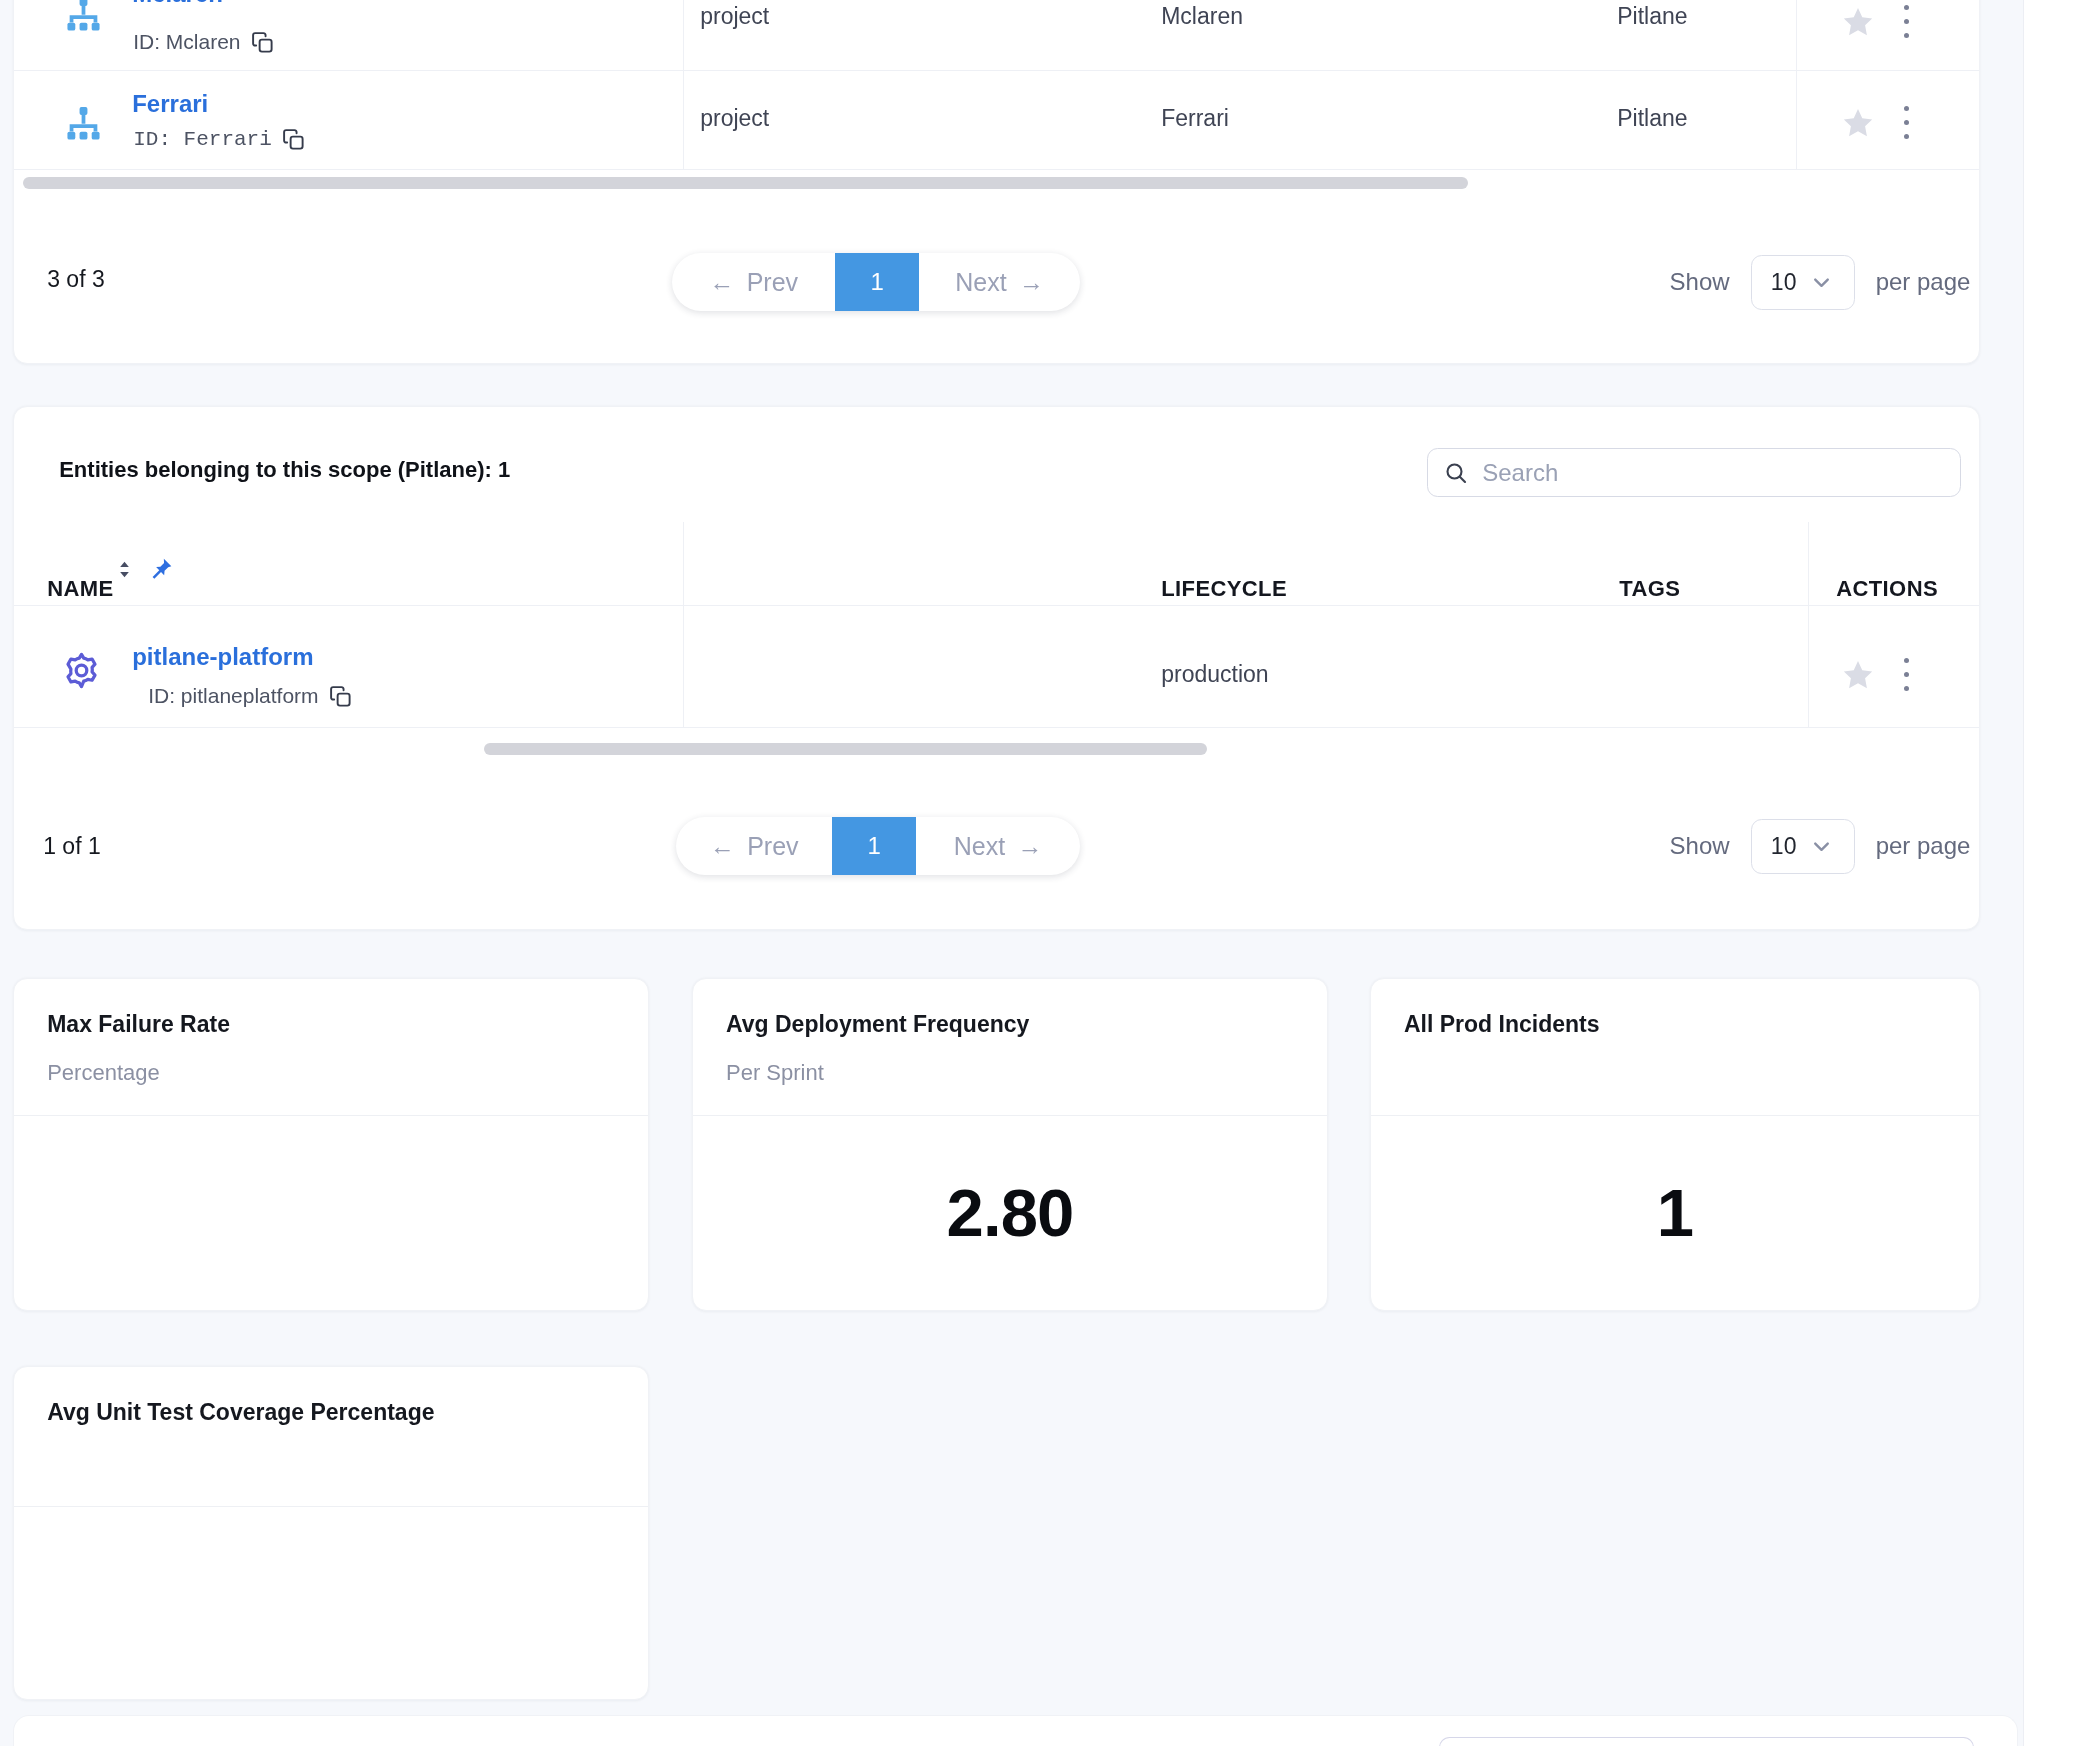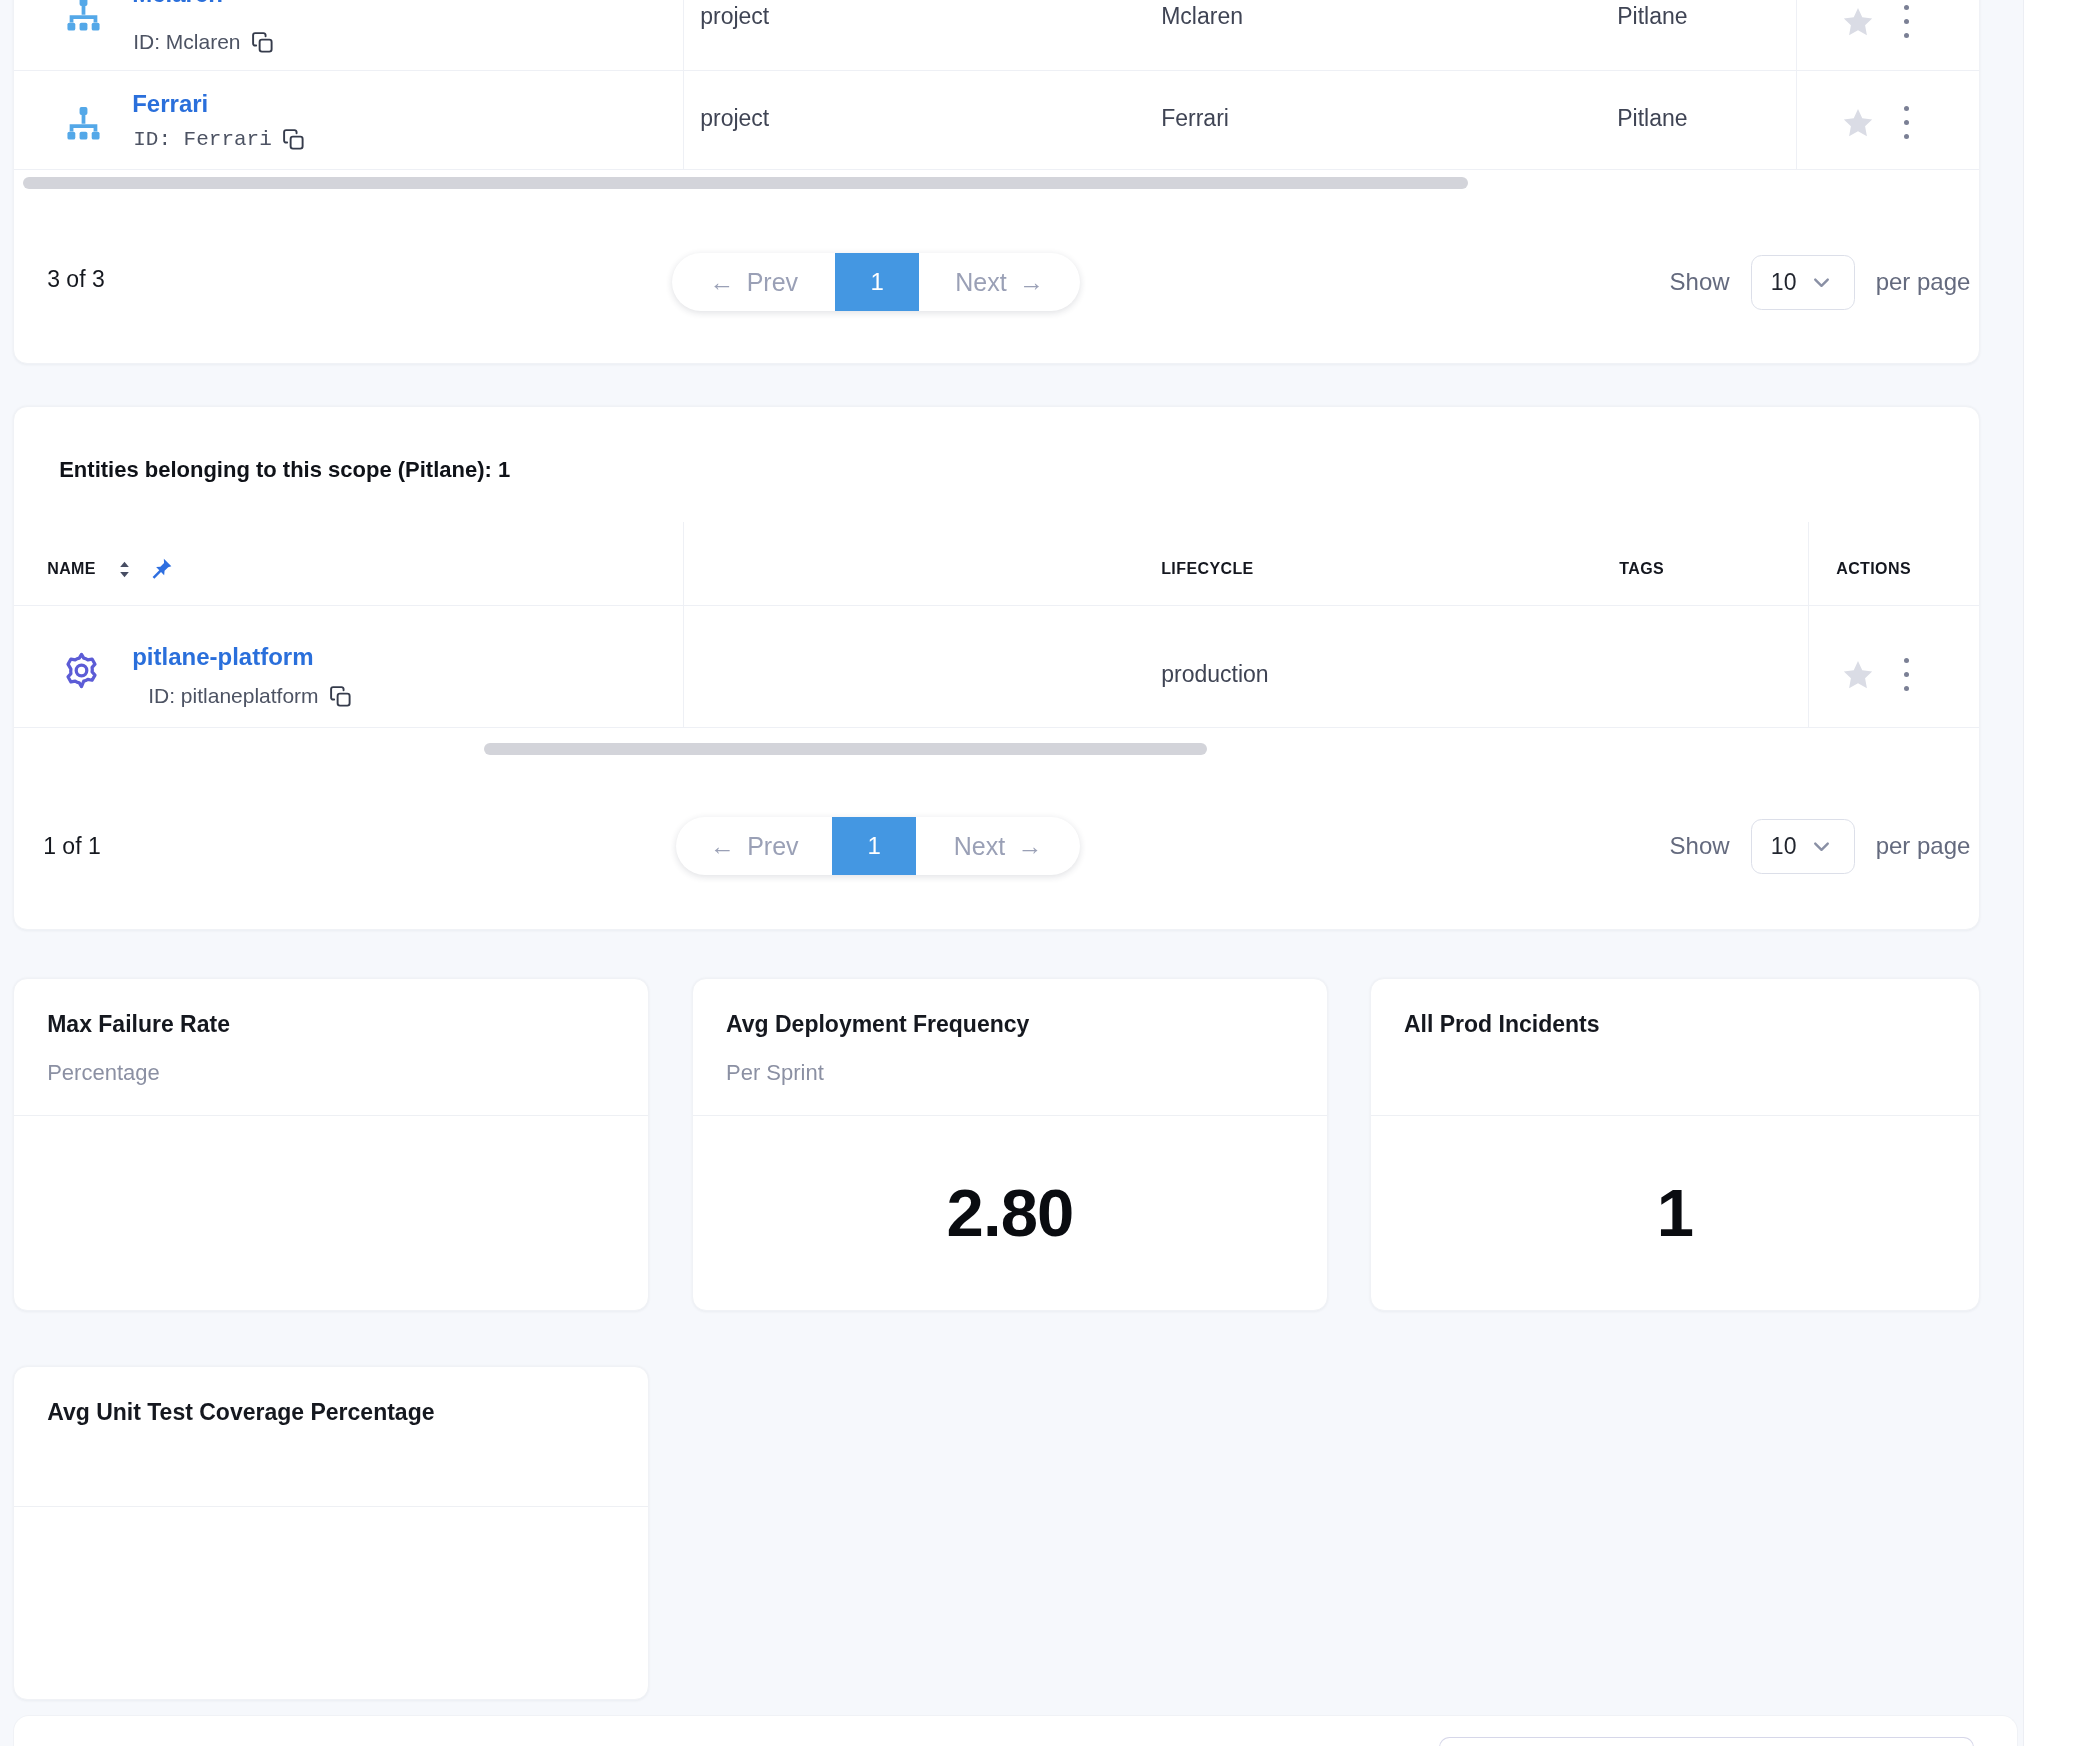"Search" div.search-box { html: none -> <div> <svg> <use></use> </svg> <input> </div> }
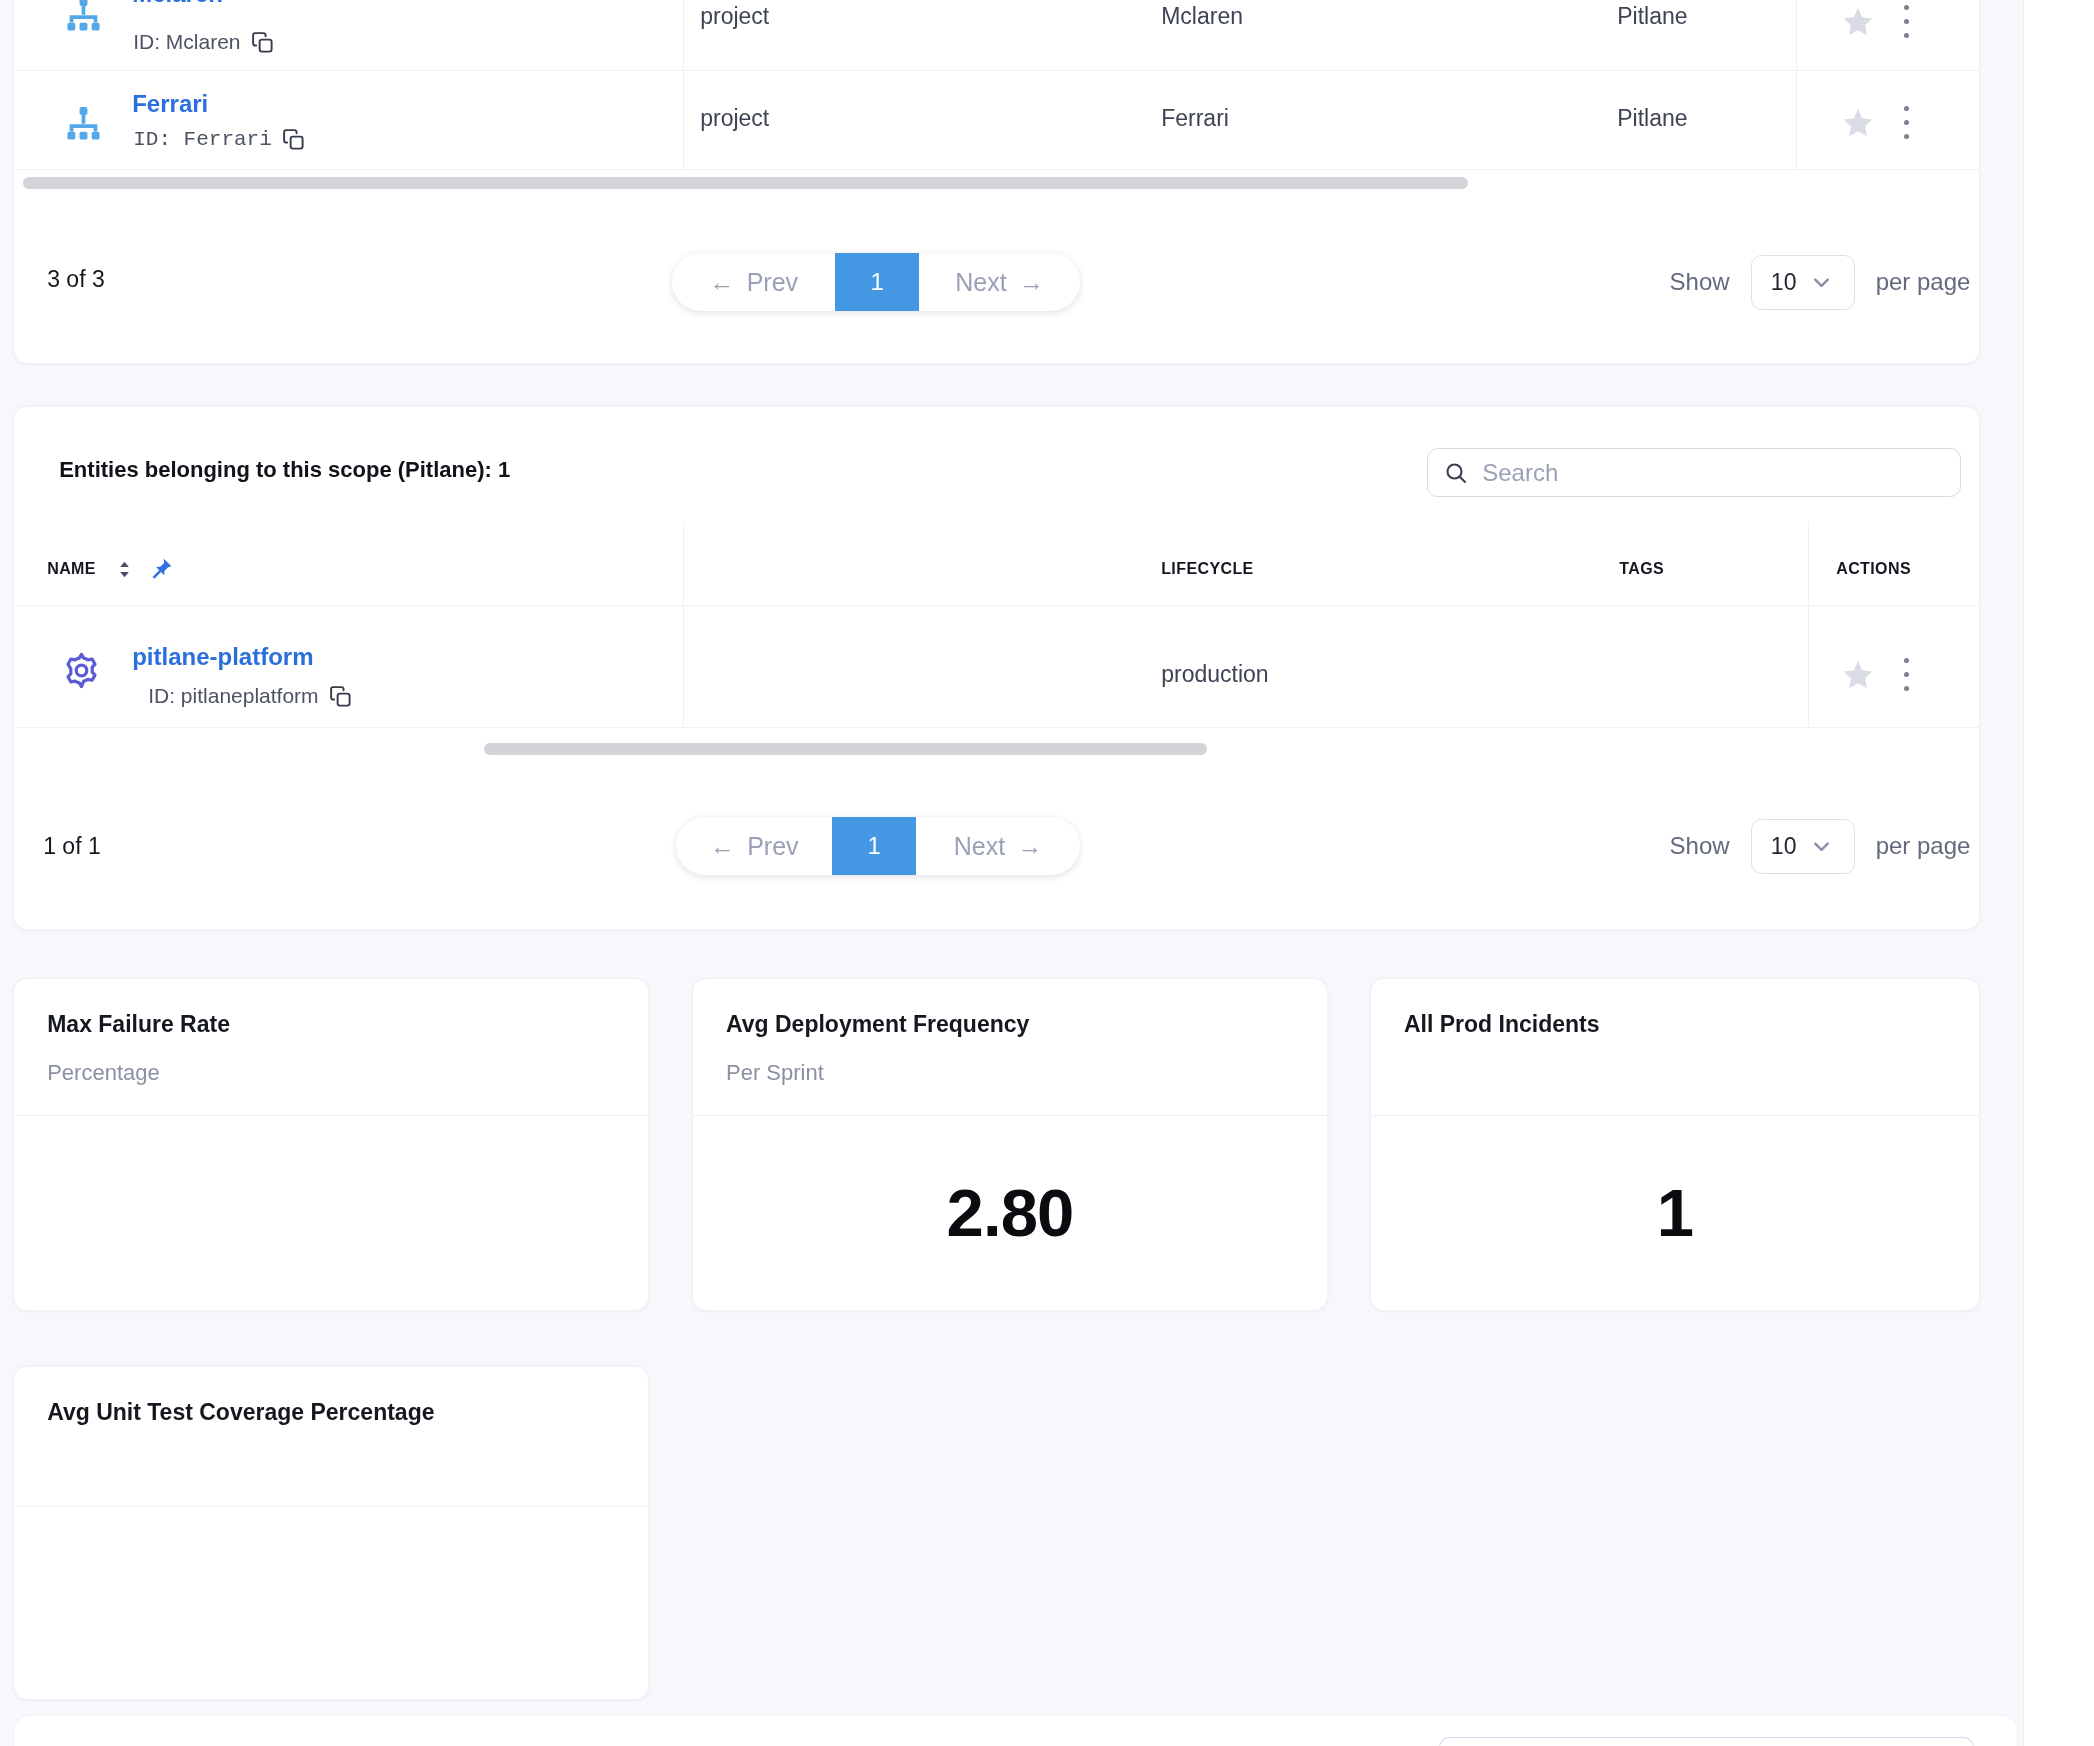"NAME" .header-label { font-size: 16px -> 22px; margin-top: none -> 16px }
